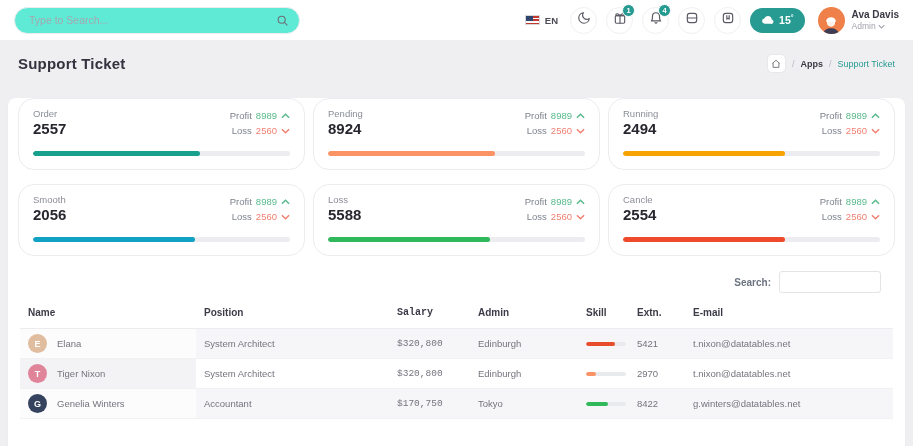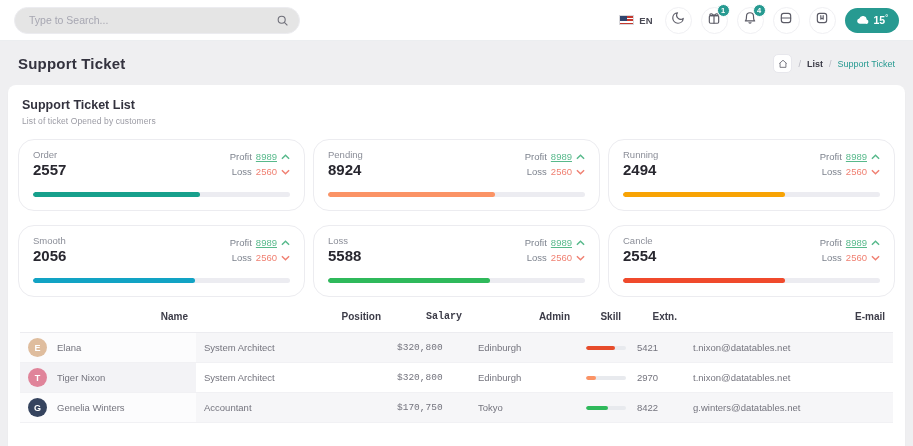"Type to Search..." .search-input { background: #e5e5e5 -> #5eead4 }
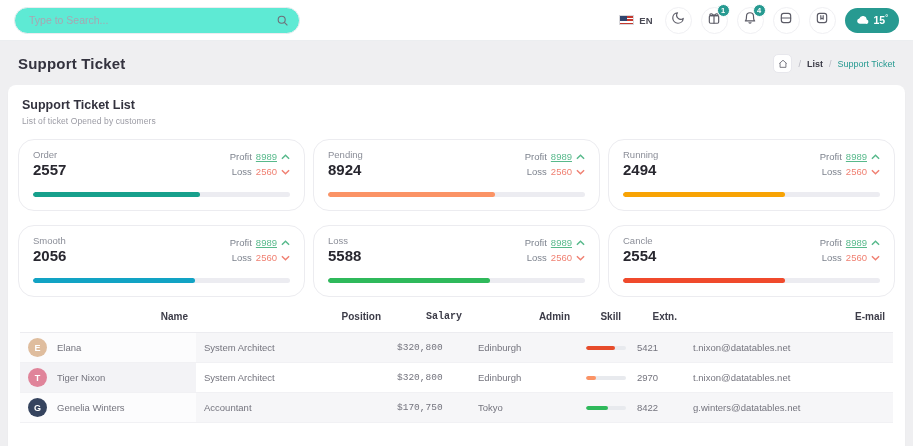"Ava Davis" div.profile { html: none -> <div> <span> <svg> <circle></circle> <path></path> <path></path> </svg> </span> <span> <div>Ava Davis</div> <div> <span>Admin</span> <svg> <polyline></polyline> </svg> </div> </span> </div> }
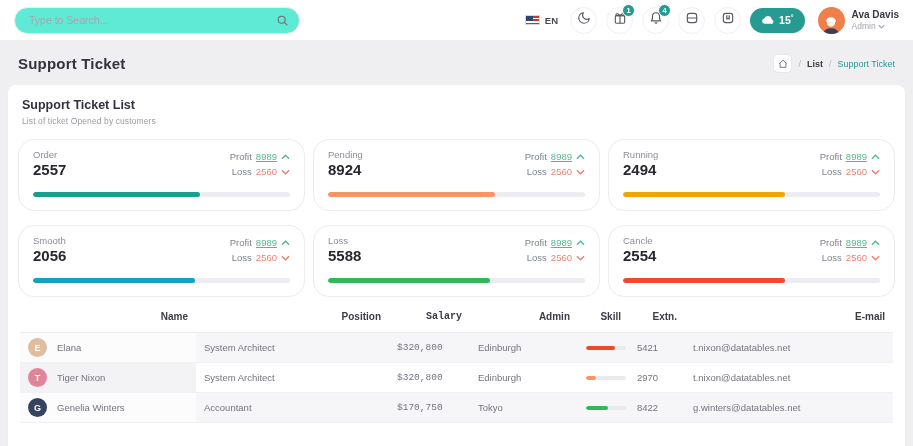"List" span.bc-apps { text: List -> Apps }
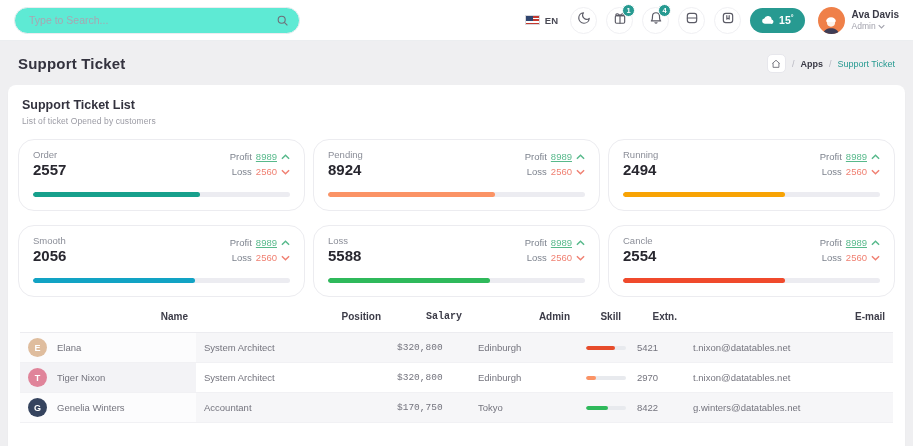"Support Ticket List" div.panel-head { html: <div> <div>Support Ticket List</div> <div>List of ticket Opened by customers</div> </div> -> none }
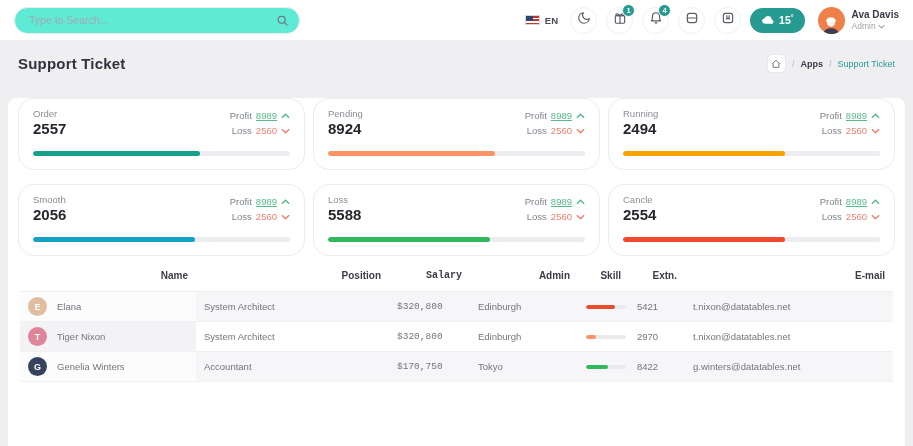"8989" .profit-val { text-decoration: underline -> none }
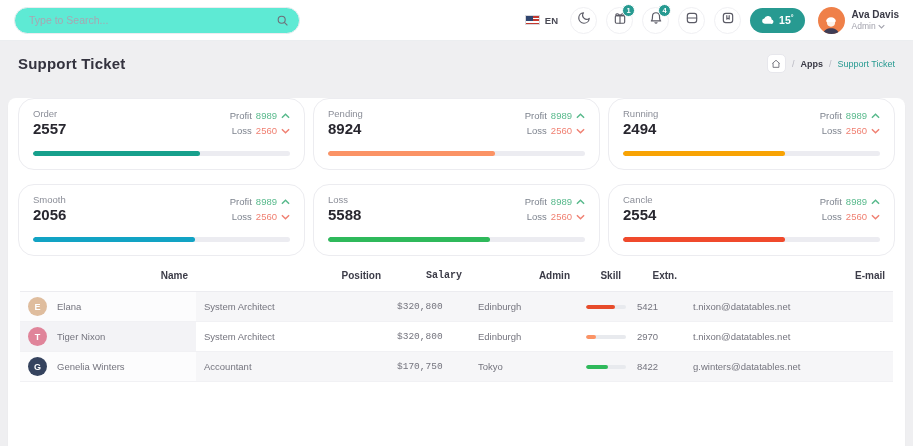"Search:" div.table-search { html: none -> <div> <label>Search:</label> <input> </div> }
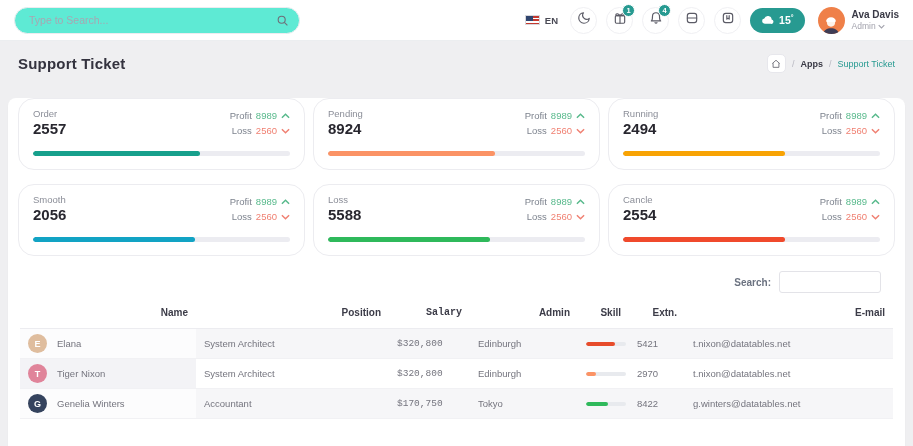"Name" th { text-align: right -> left }
